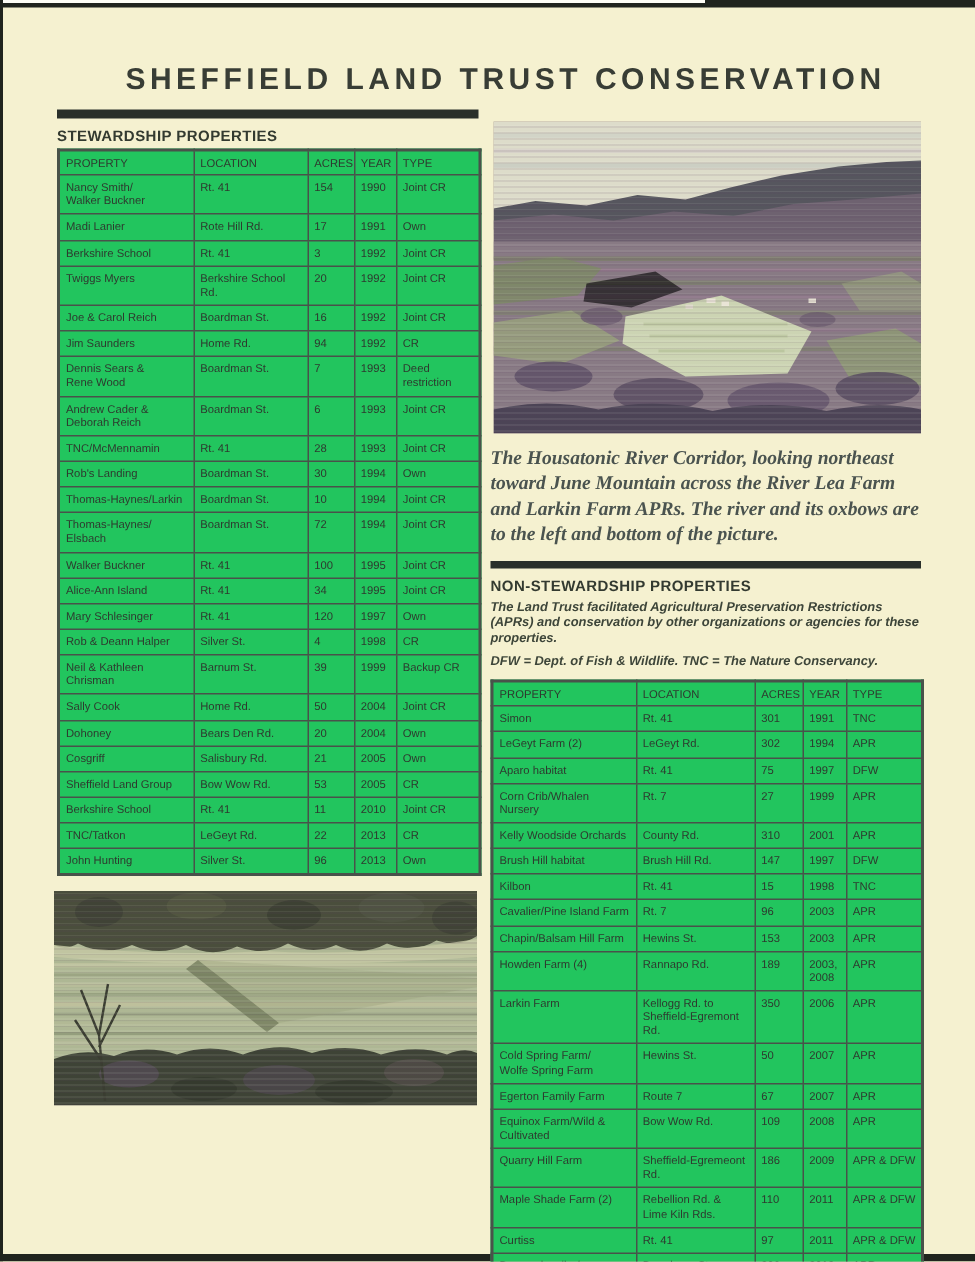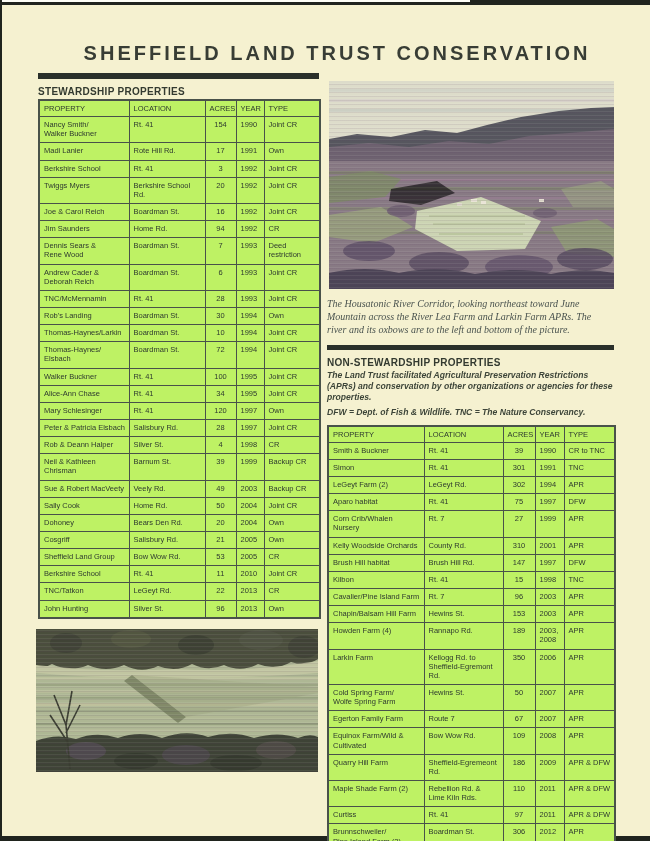"PROPERTY" table { background: #bef264 -> #22c55e }
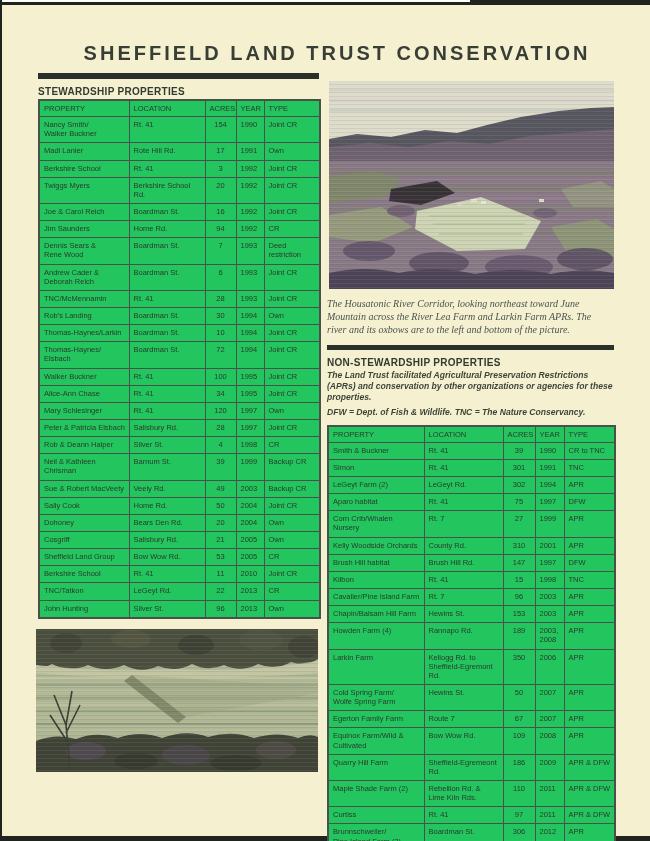"154" td.c-acres { text-align: center -> left }
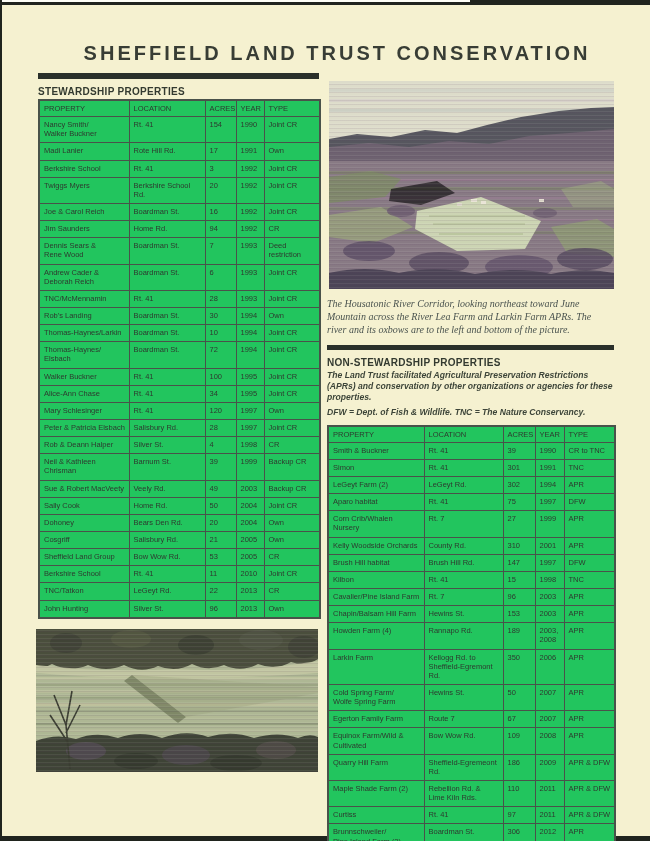"The Housatonic River Corridor, looking" .caption { font-size: 10px -> 13px; font-weight: none -> bold }
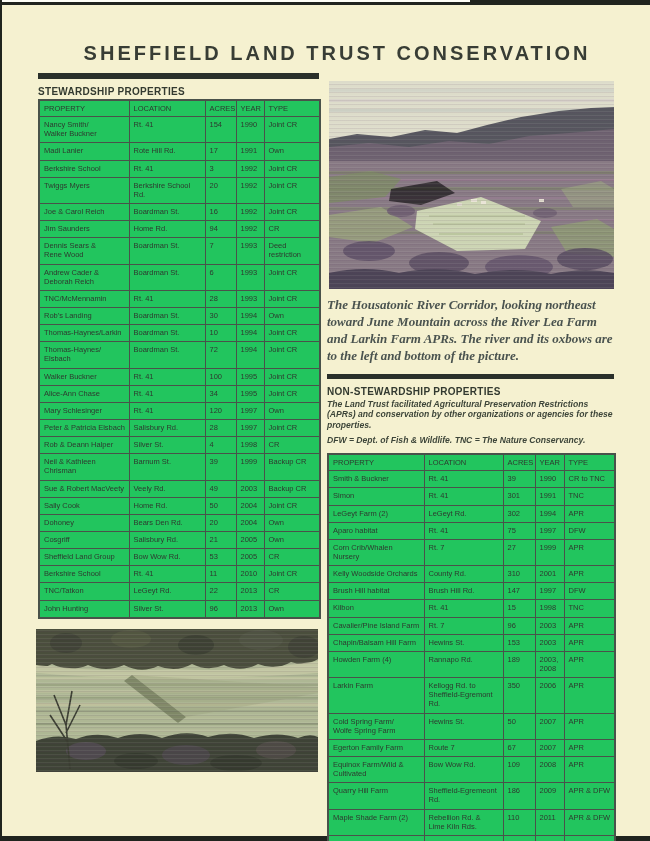"Alice-Ann Chase" td.c-property { text: Chase -> Island }
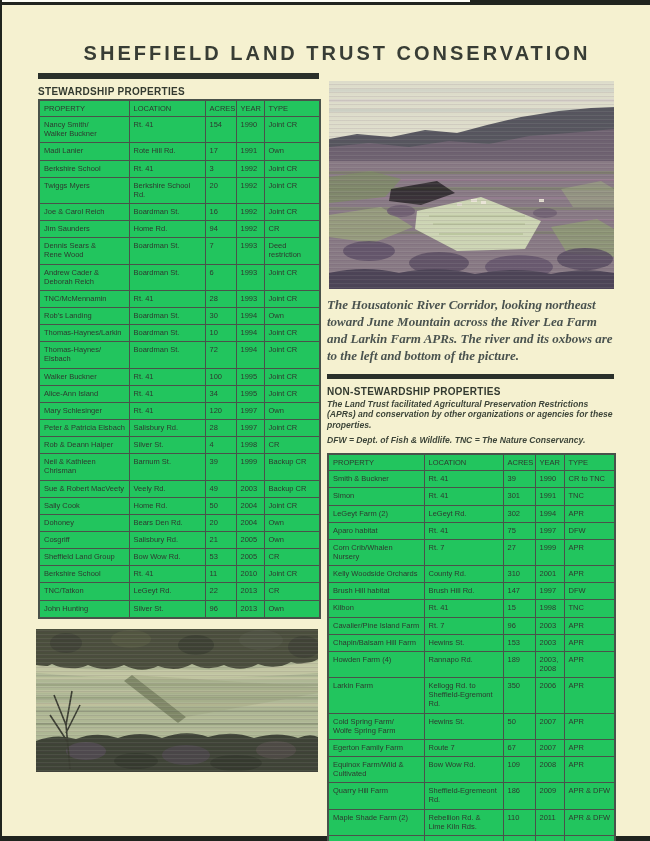"Peter & Patricia Elsbach" tr { html: <tr> <td>Peter &amp; Patricia Elsbach</td> <td>Salisbury Rd.</td> <td>28</td> <td>1997</td> <td>Joint CR</td> </tr> -> none }
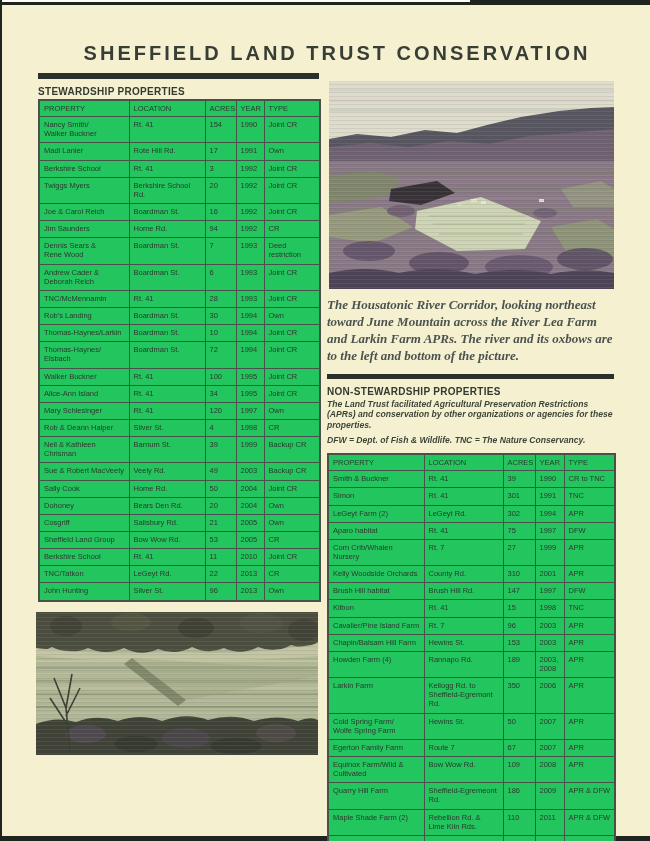"Sue & Robert MacVeety" tr { html: <tr> <td>Sue &amp; Robert MacVeety</td> <td>Veely Rd.</td> <td>49</td> <td>2003</td> <td>Backup CR</td> </tr> -> none }
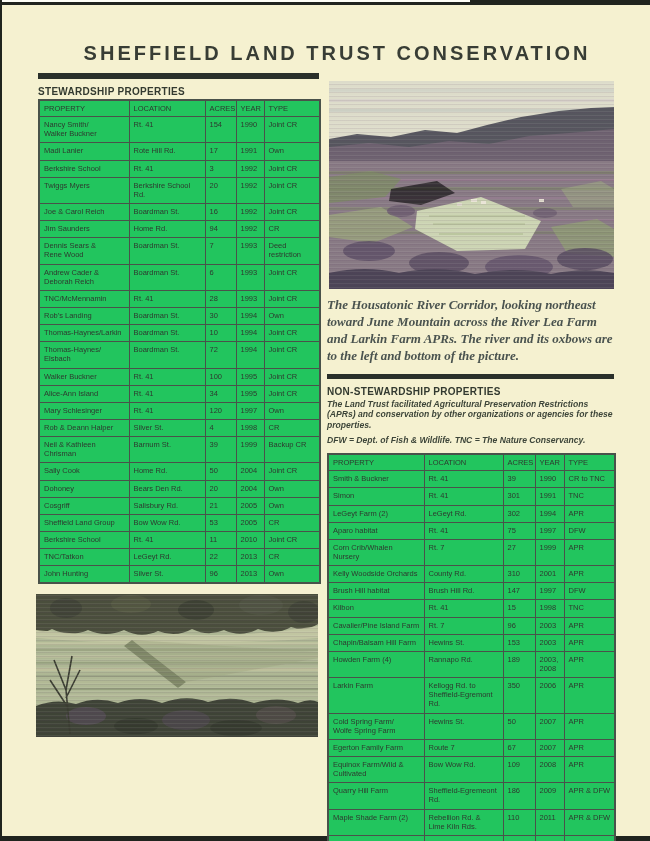"Smith & Buckner" tr { html: <tr> <td>Smith &amp; Buckner</td> <td>Rt. 41</td> <td>39</td> <td>1990</td> <td>CR to TNC</td> </tr> -> none }
